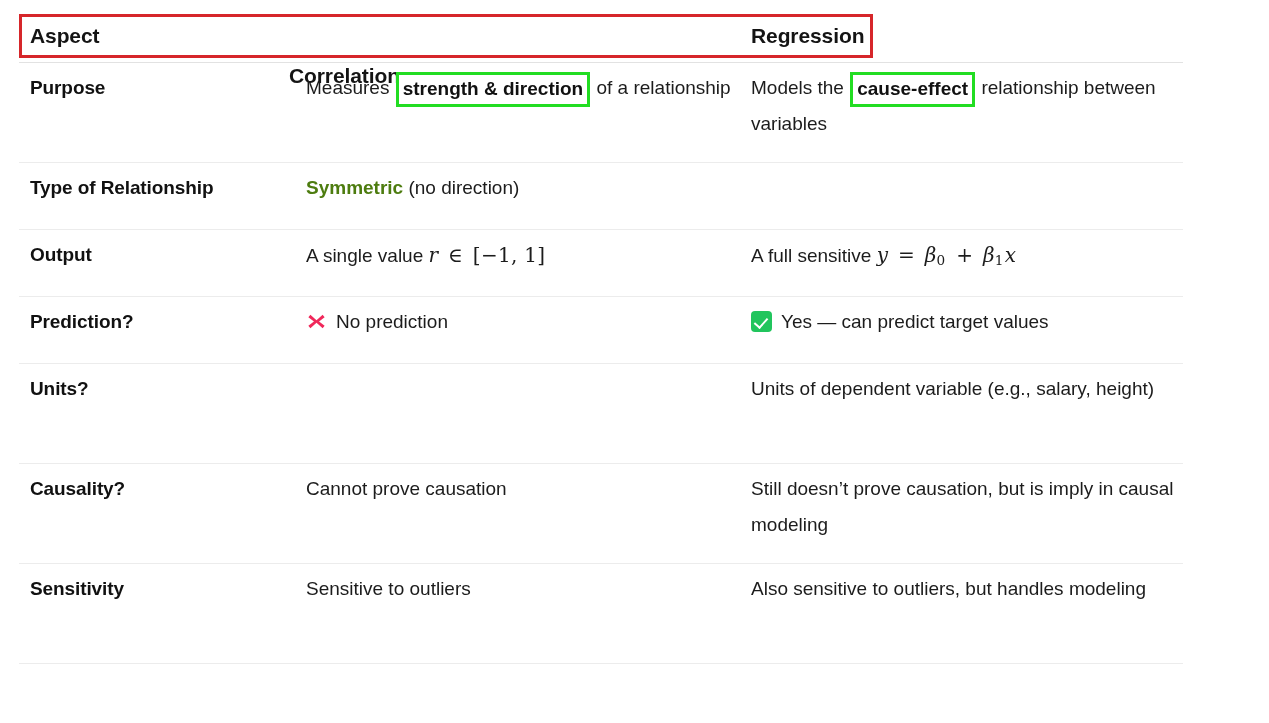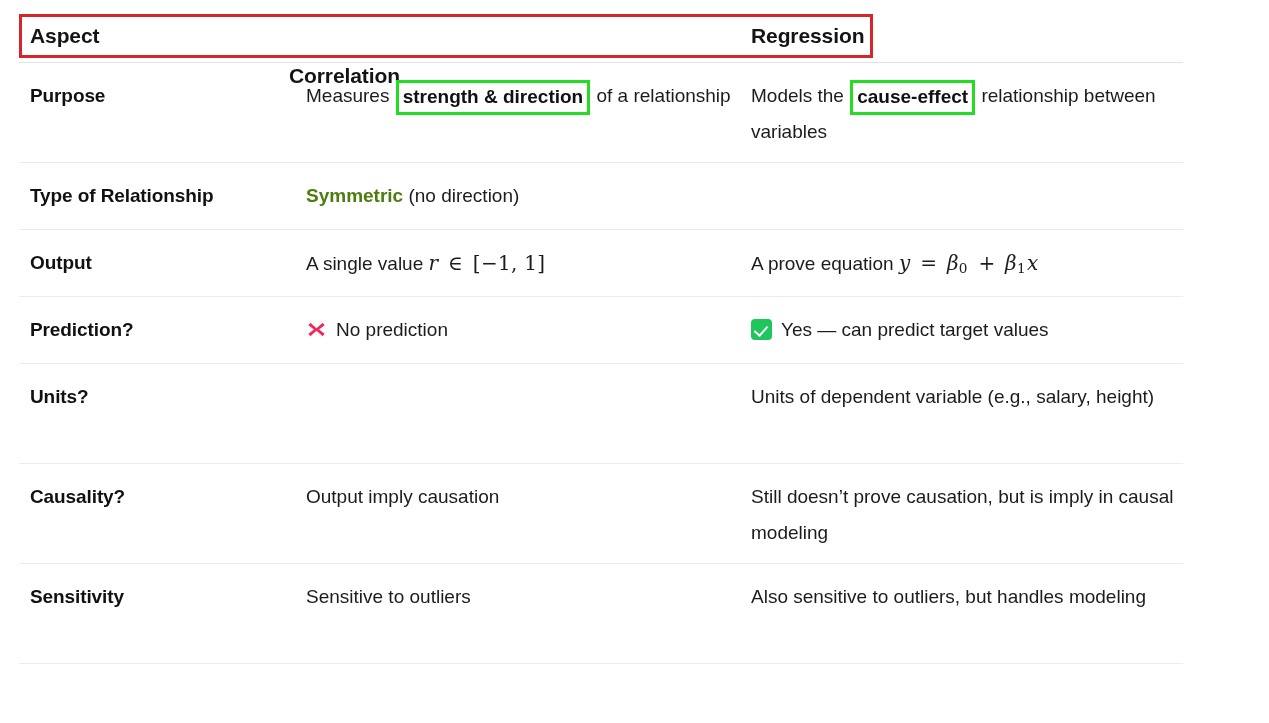"Purpose" .row .aspect, .row .c1, .row .c2 { top: 15px -> 7px }
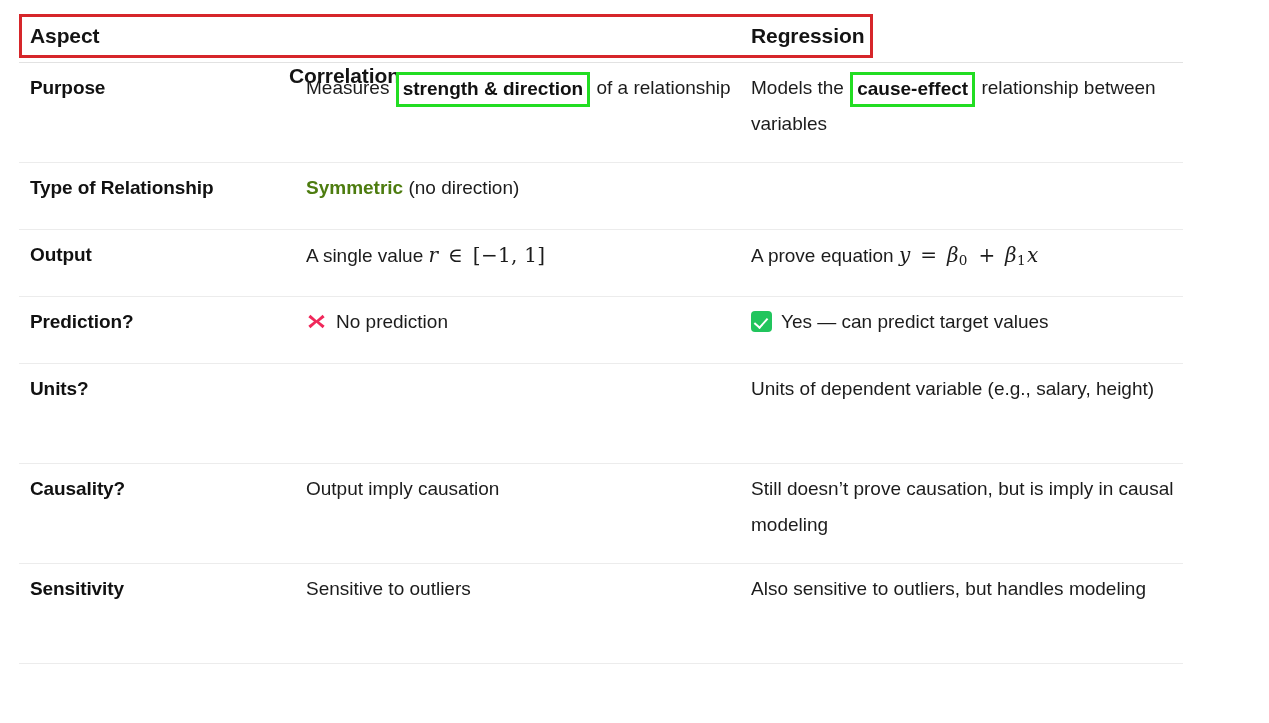"A prove equation" span { text: prove equation -> full sensitive }
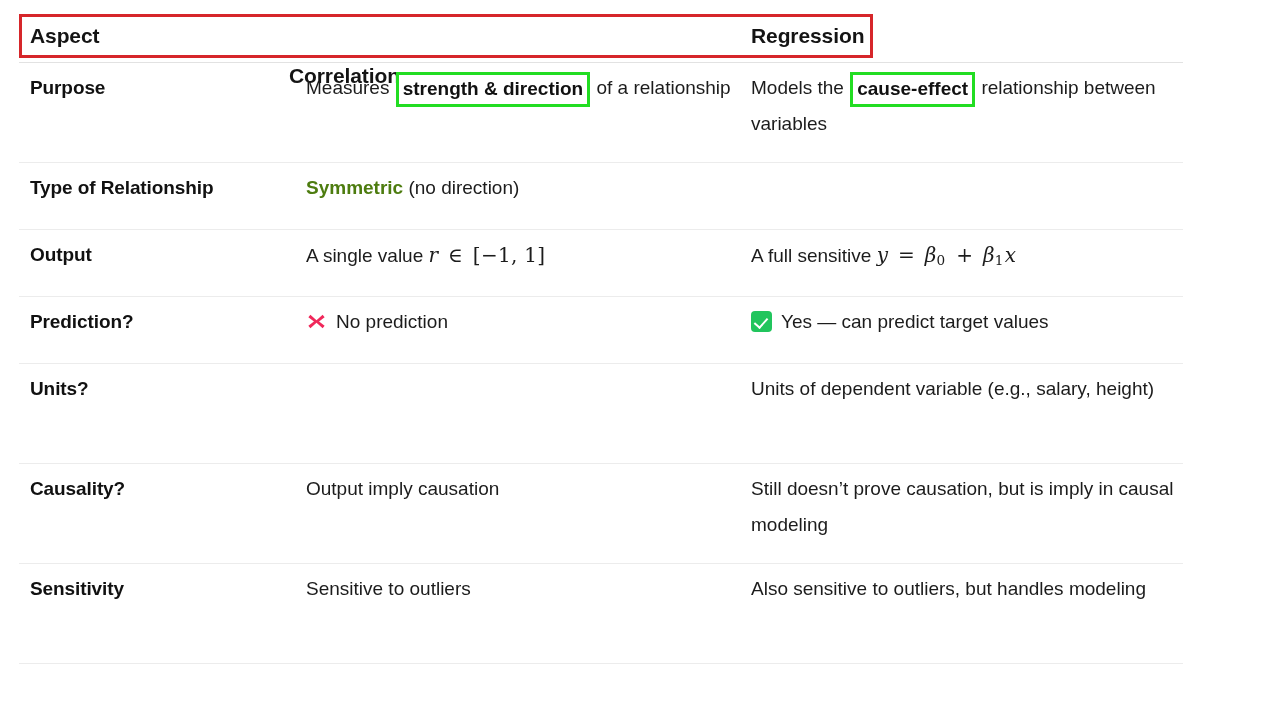"Output imply causation" div.c1 { text: Output imply -> Cannot prove }
